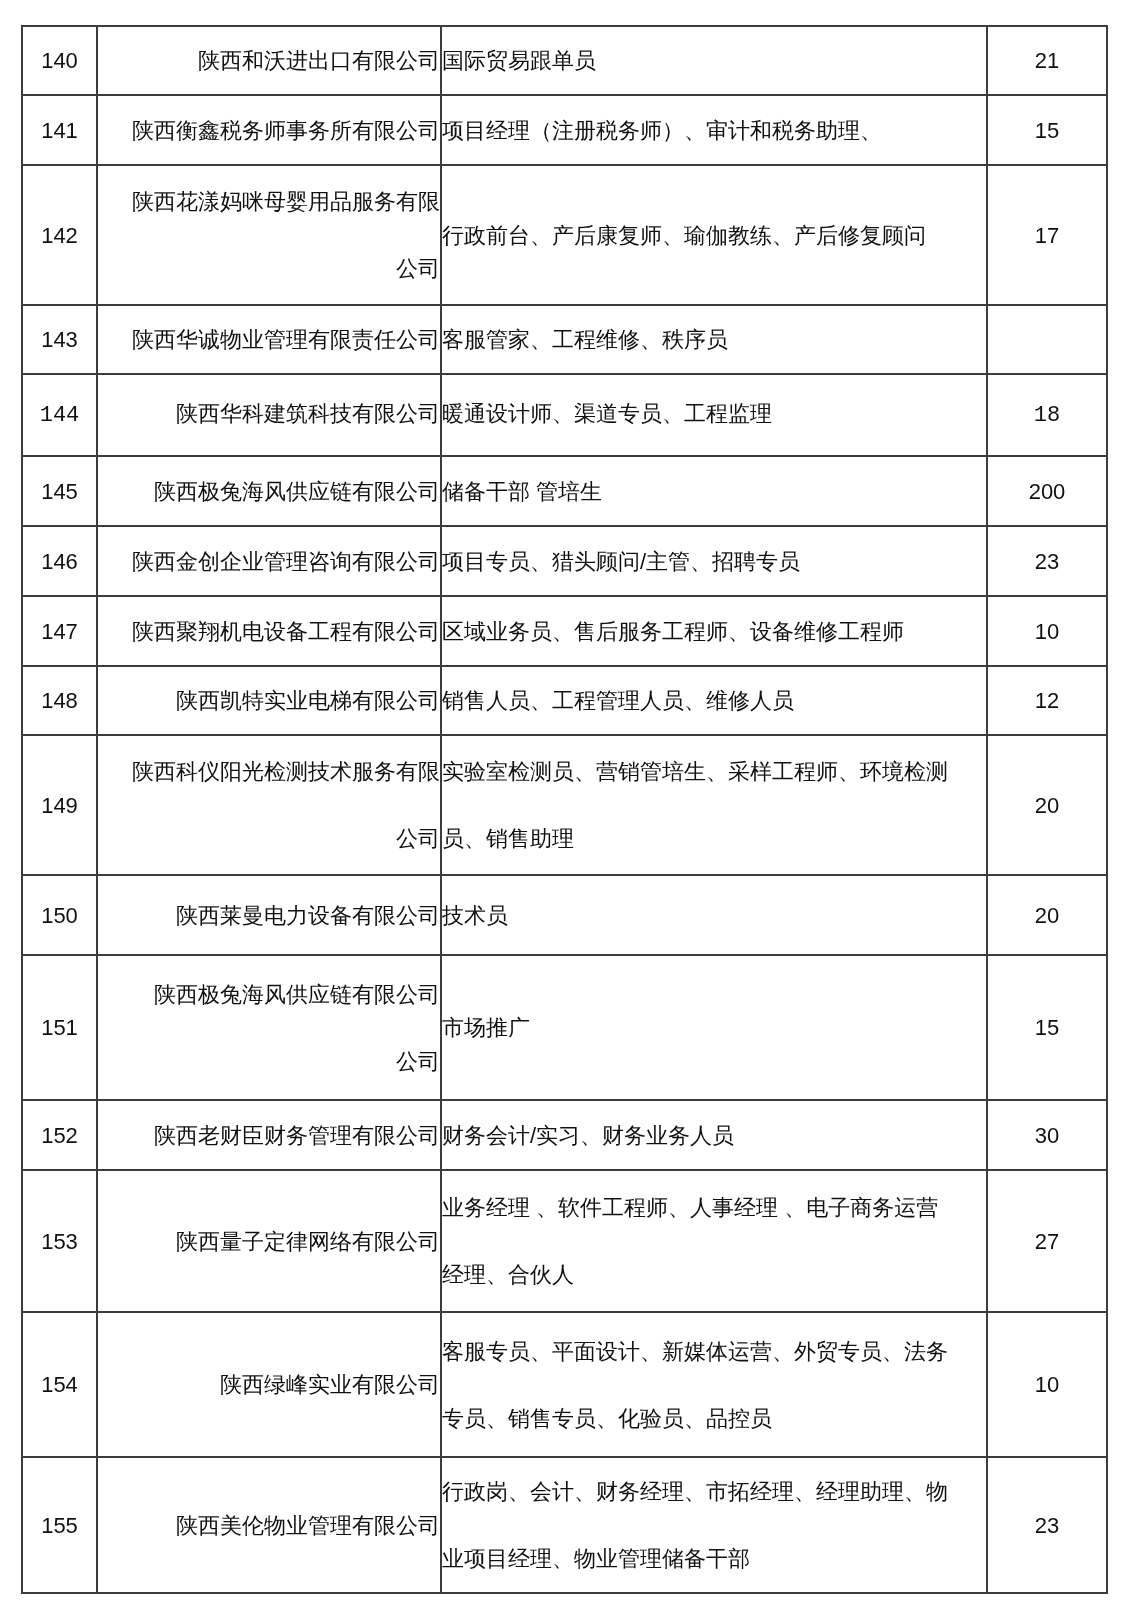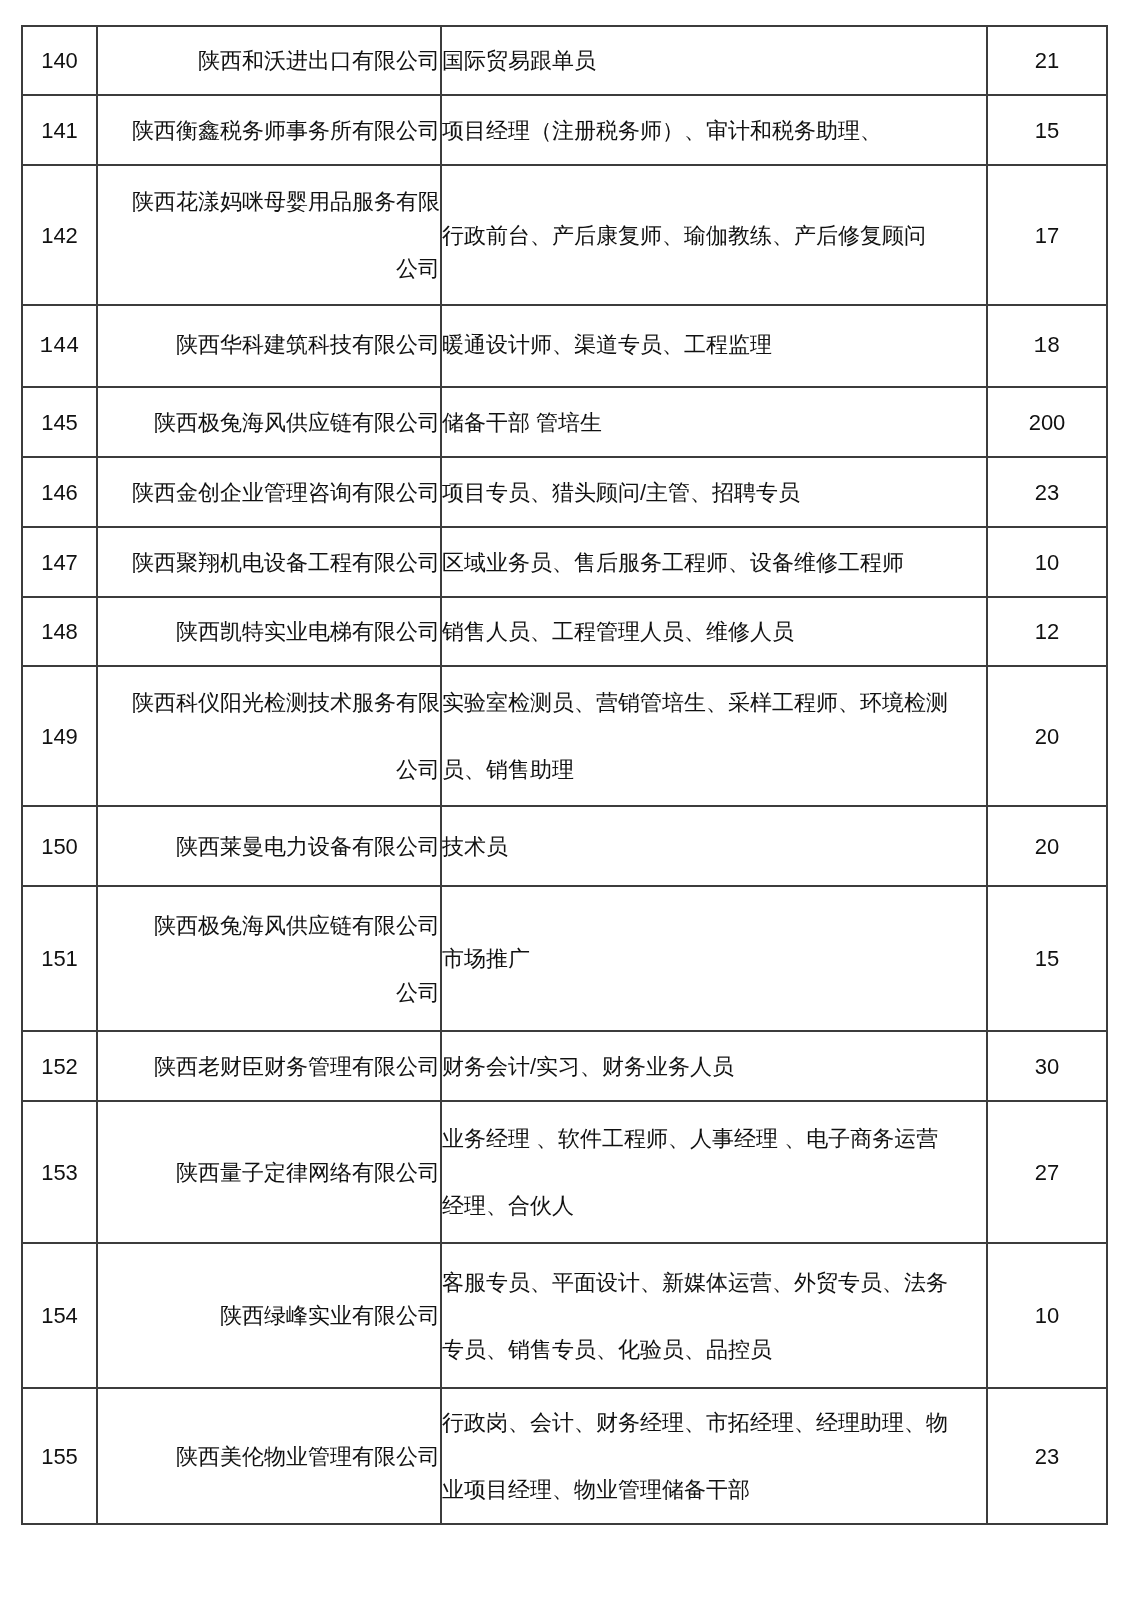"143" tr { html: none -> <tr> <td>143</td> <td>陕西华诚物业管理有限责任公司</td> <td>客服管家、工程维修、秩序员</td> <td></td> </tr> }
